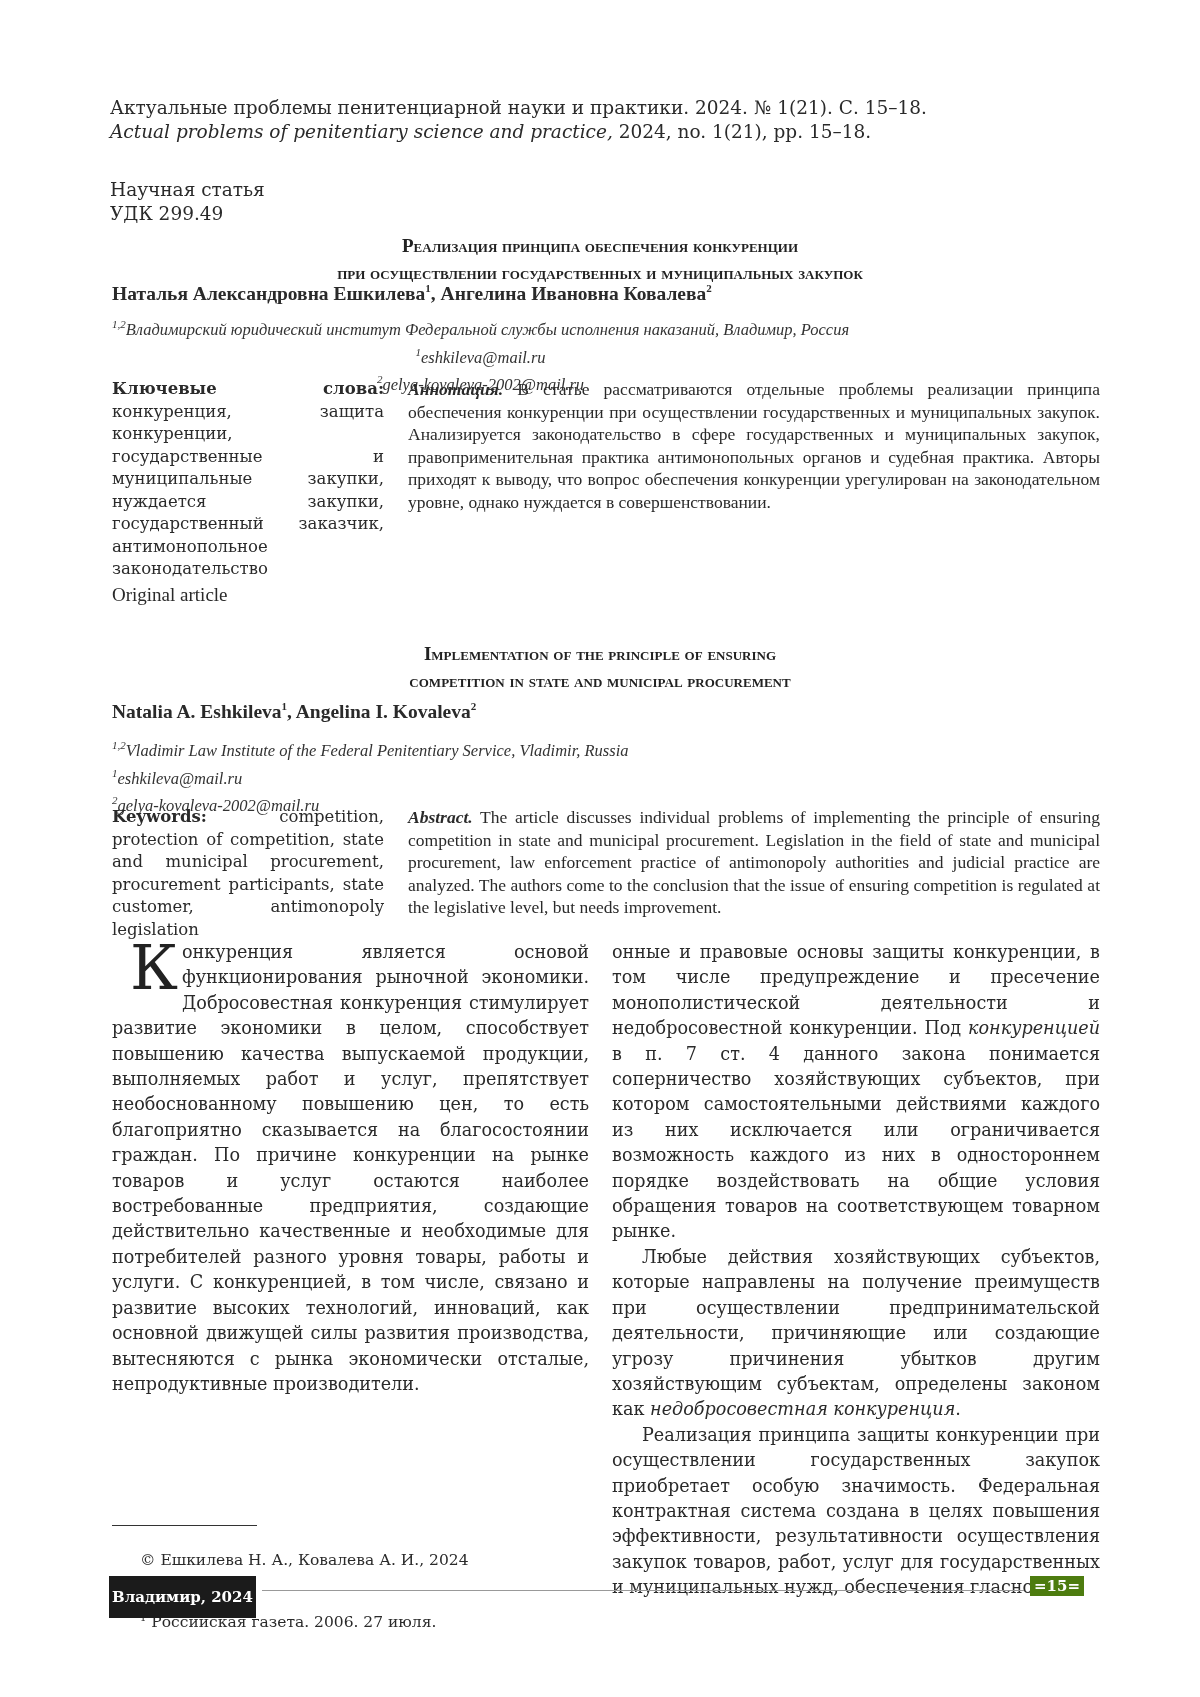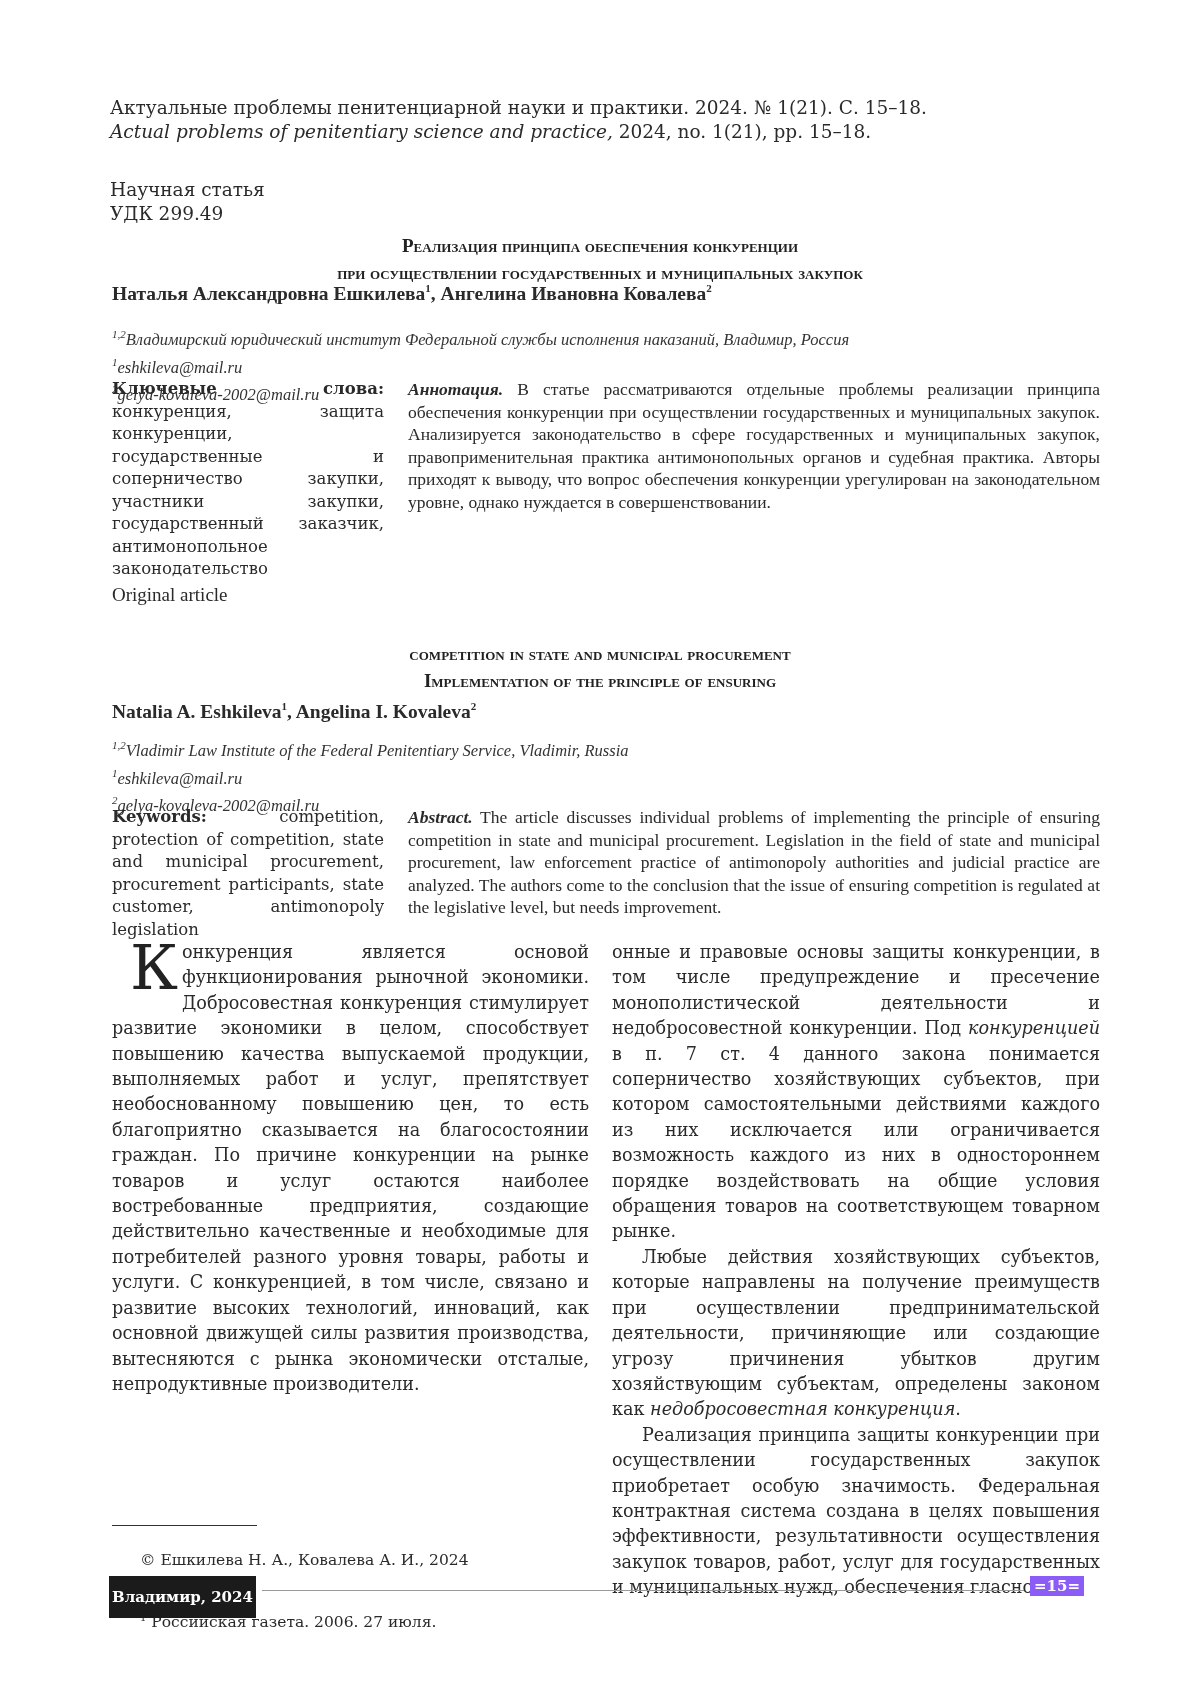"1,2Владимирский юридический институт" div.abs { text-align: none -> center; top: 323px -> 313px }
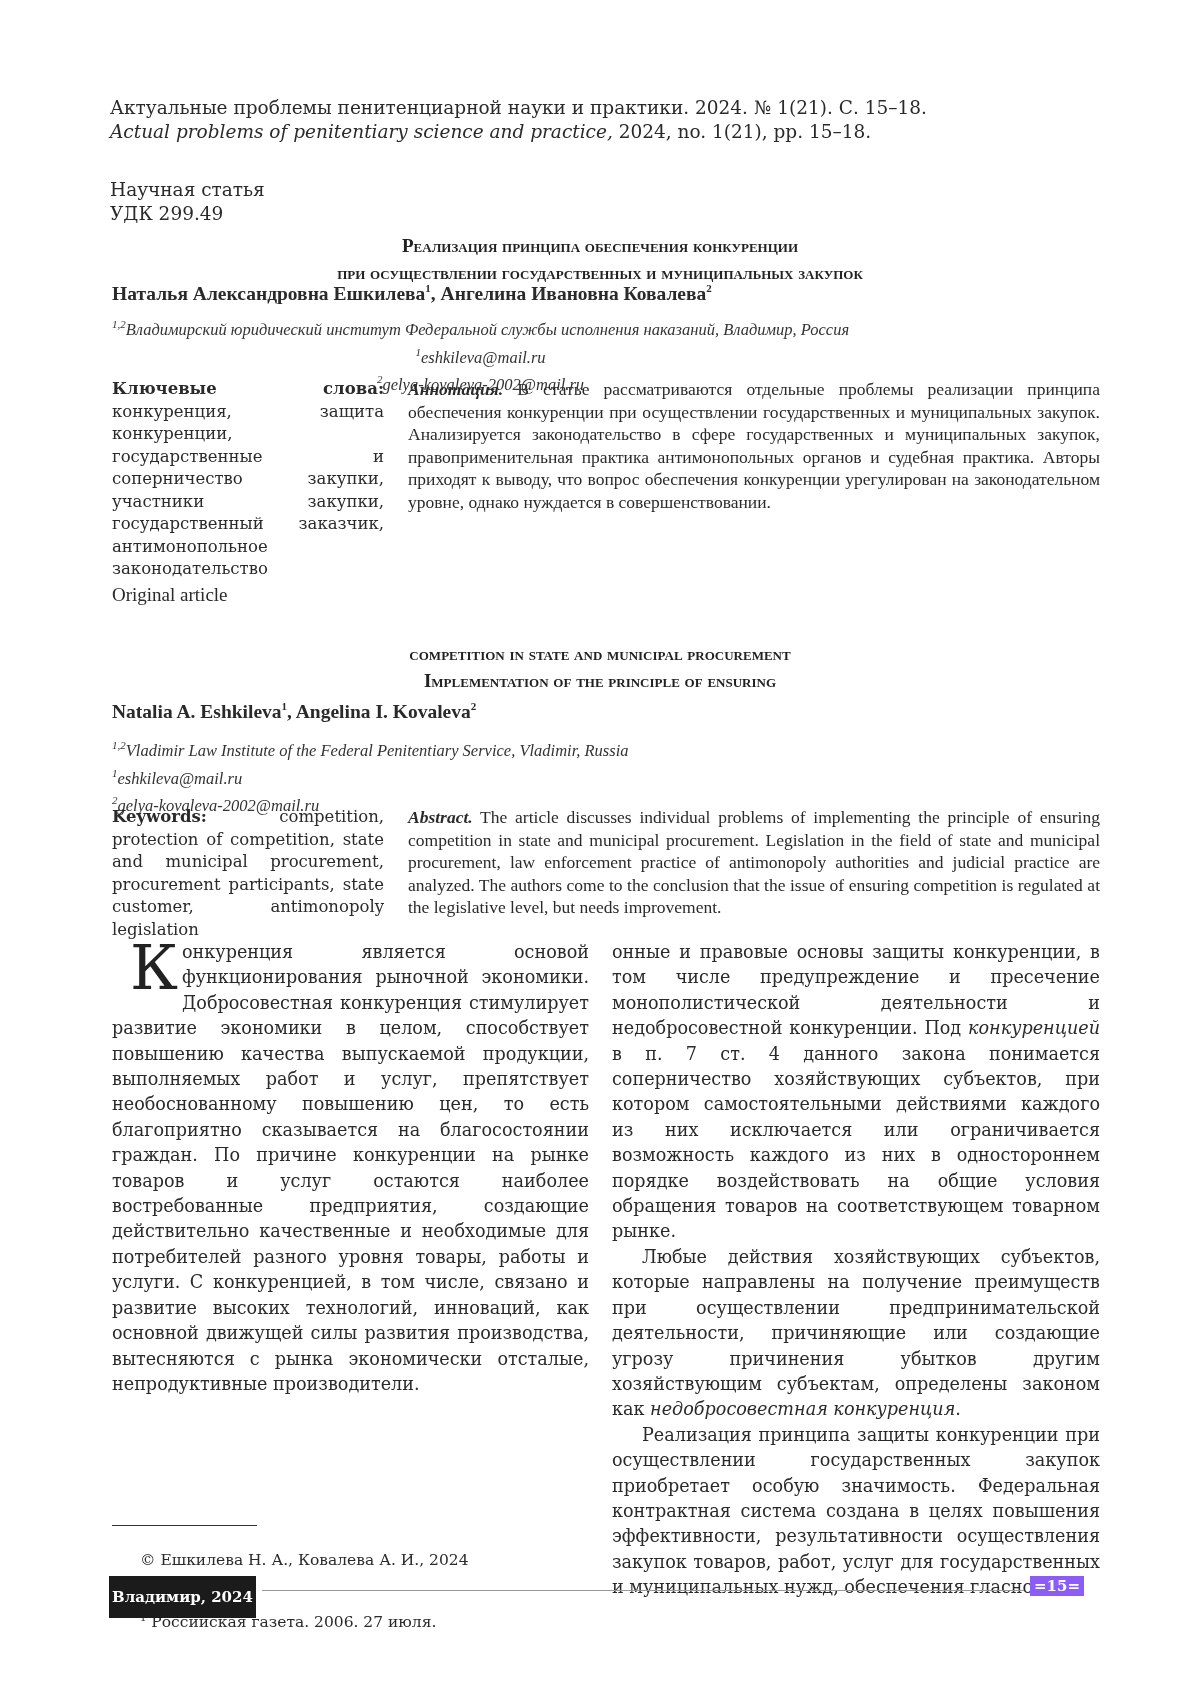"конкуренция, защита конкуренции," span { text: соперничество закупки, участники -> муниципальные закупки, нуждается }
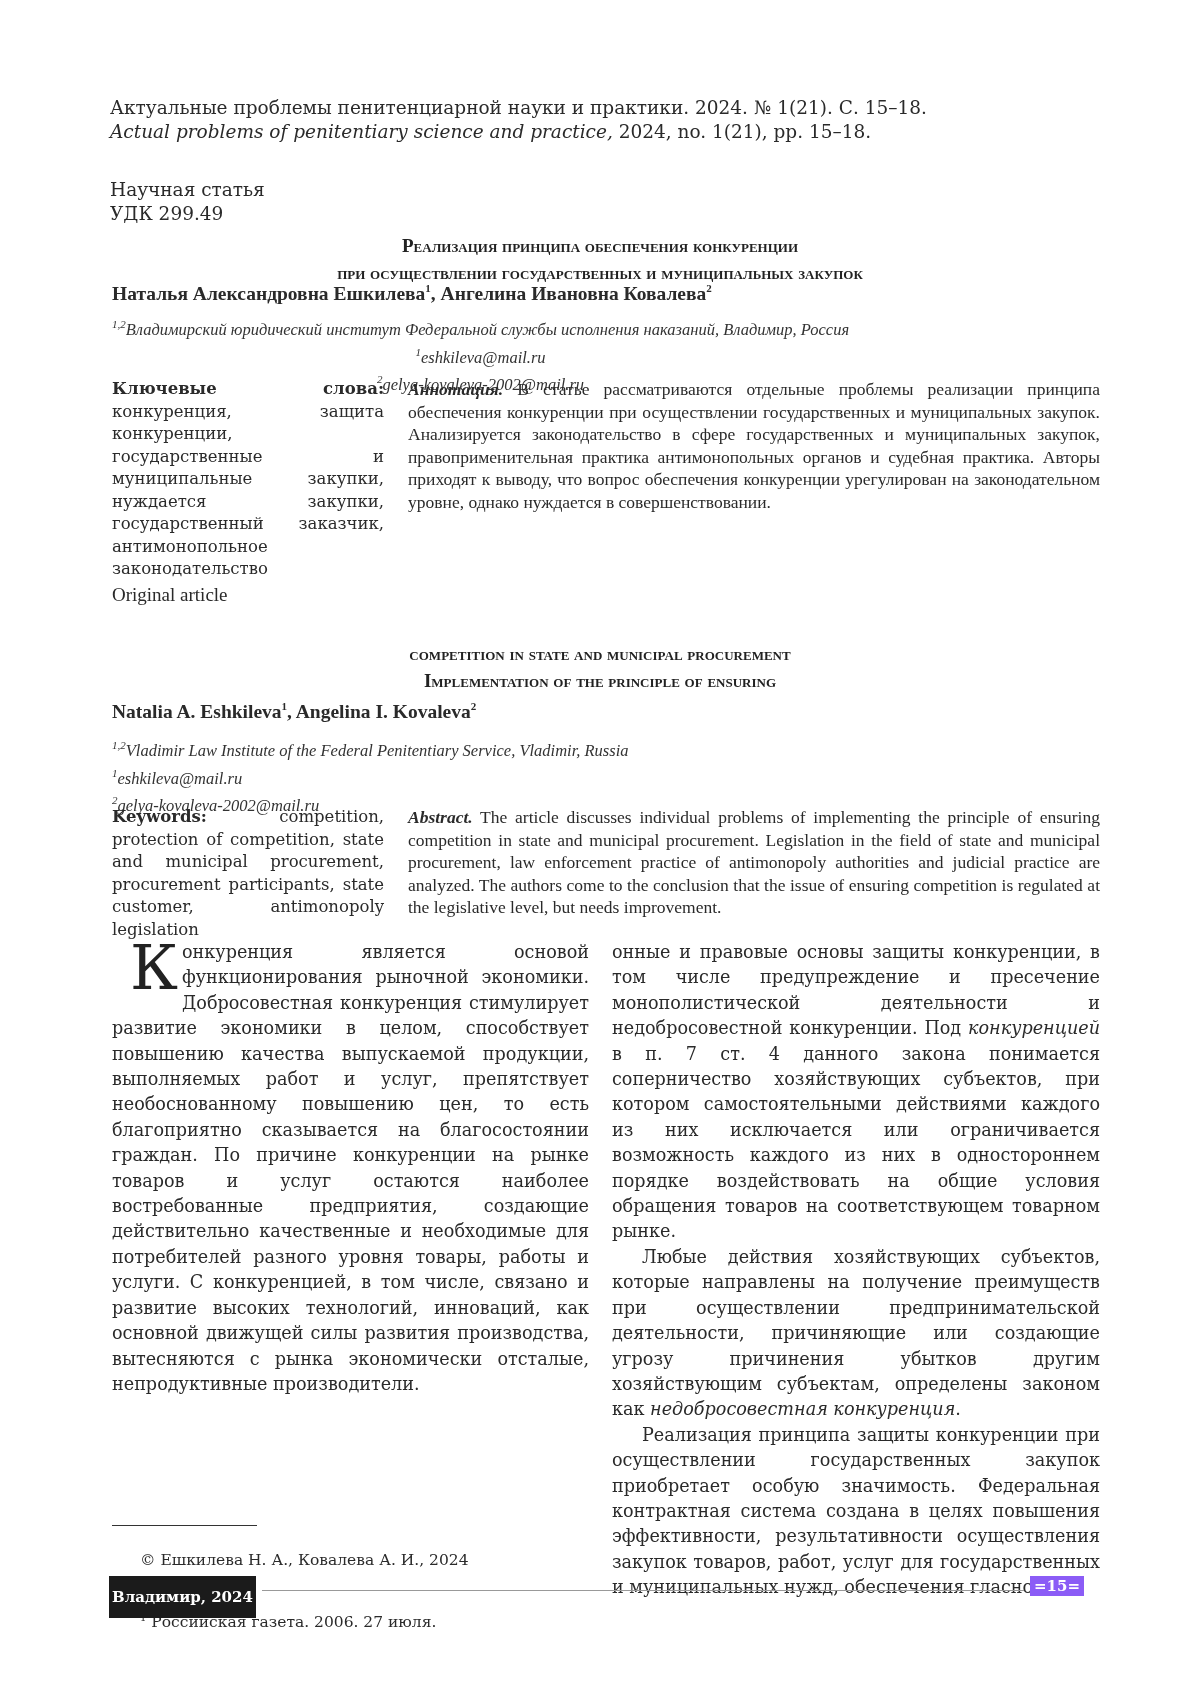"competition in state and municipal" div { order: before "Implementation of the principle of" -> after "Implementation of the principle of" }
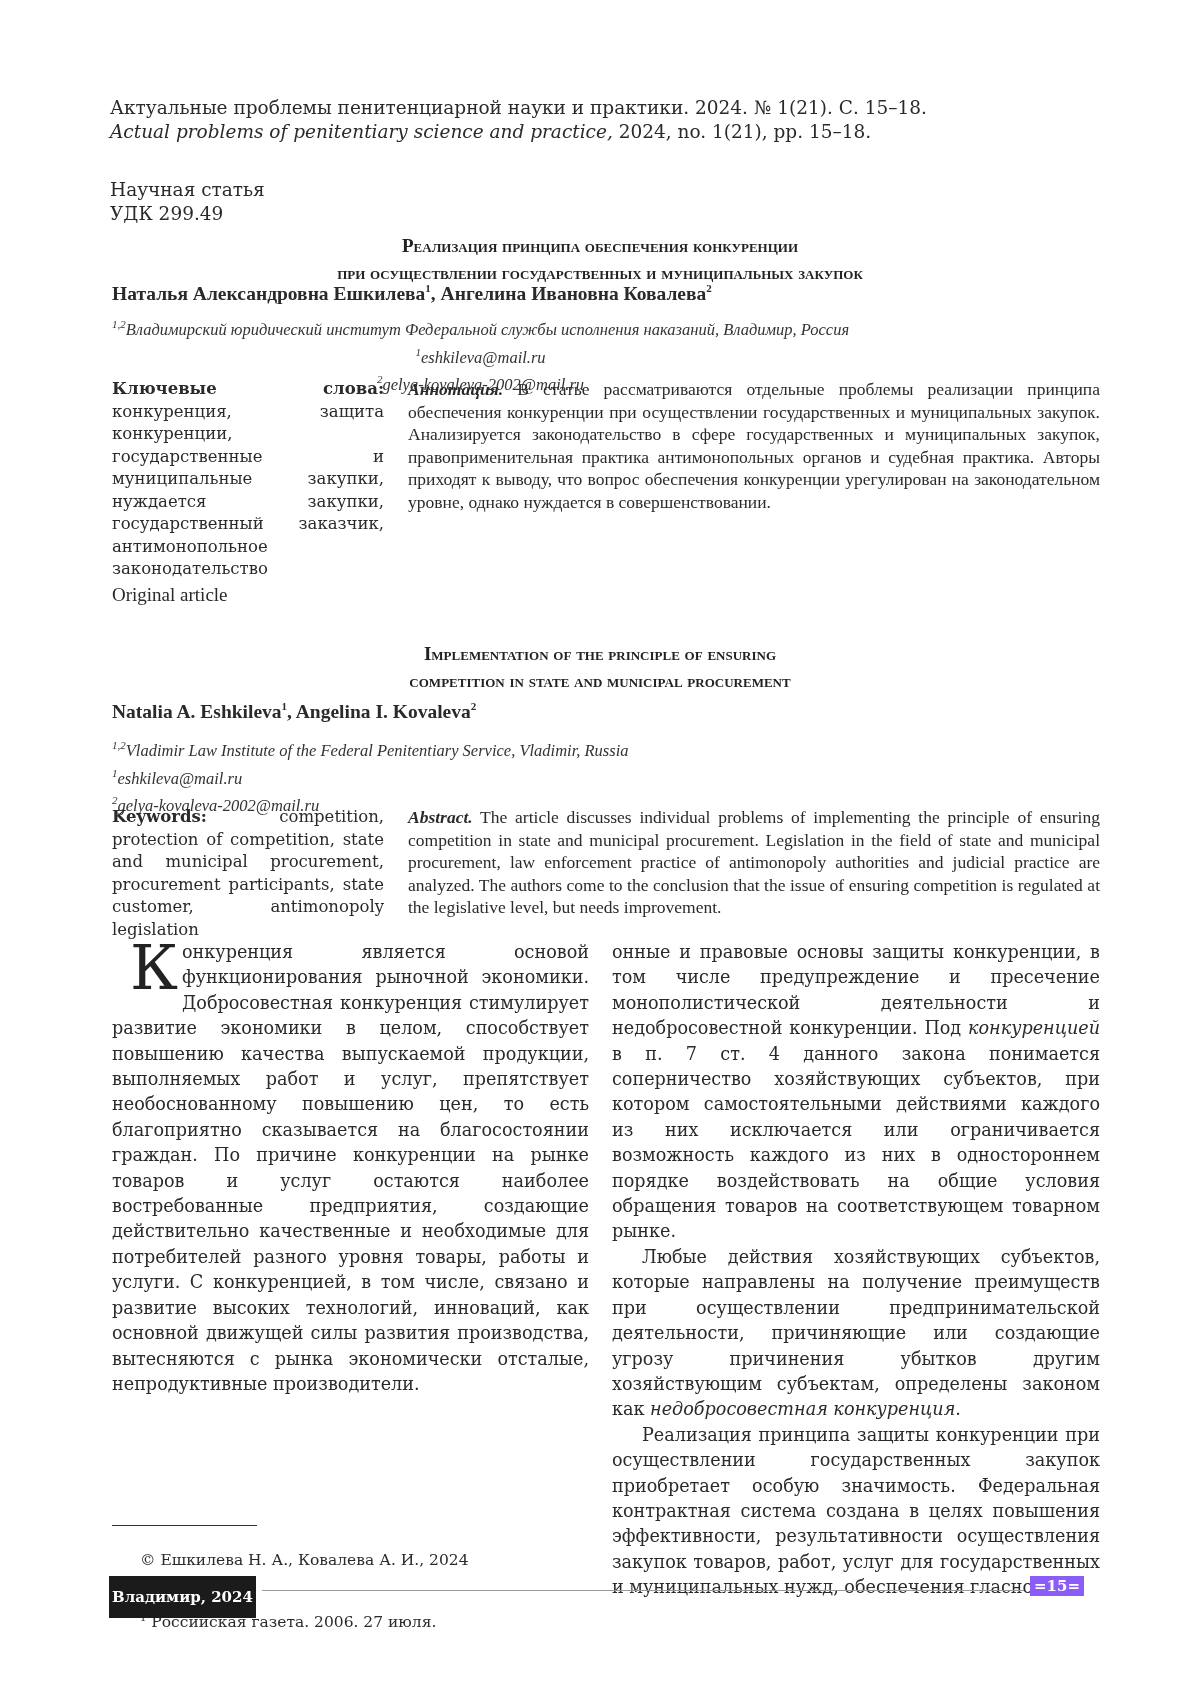"=15=" .footer-right { background: #8b5cf6 -> #4d7c0f }
